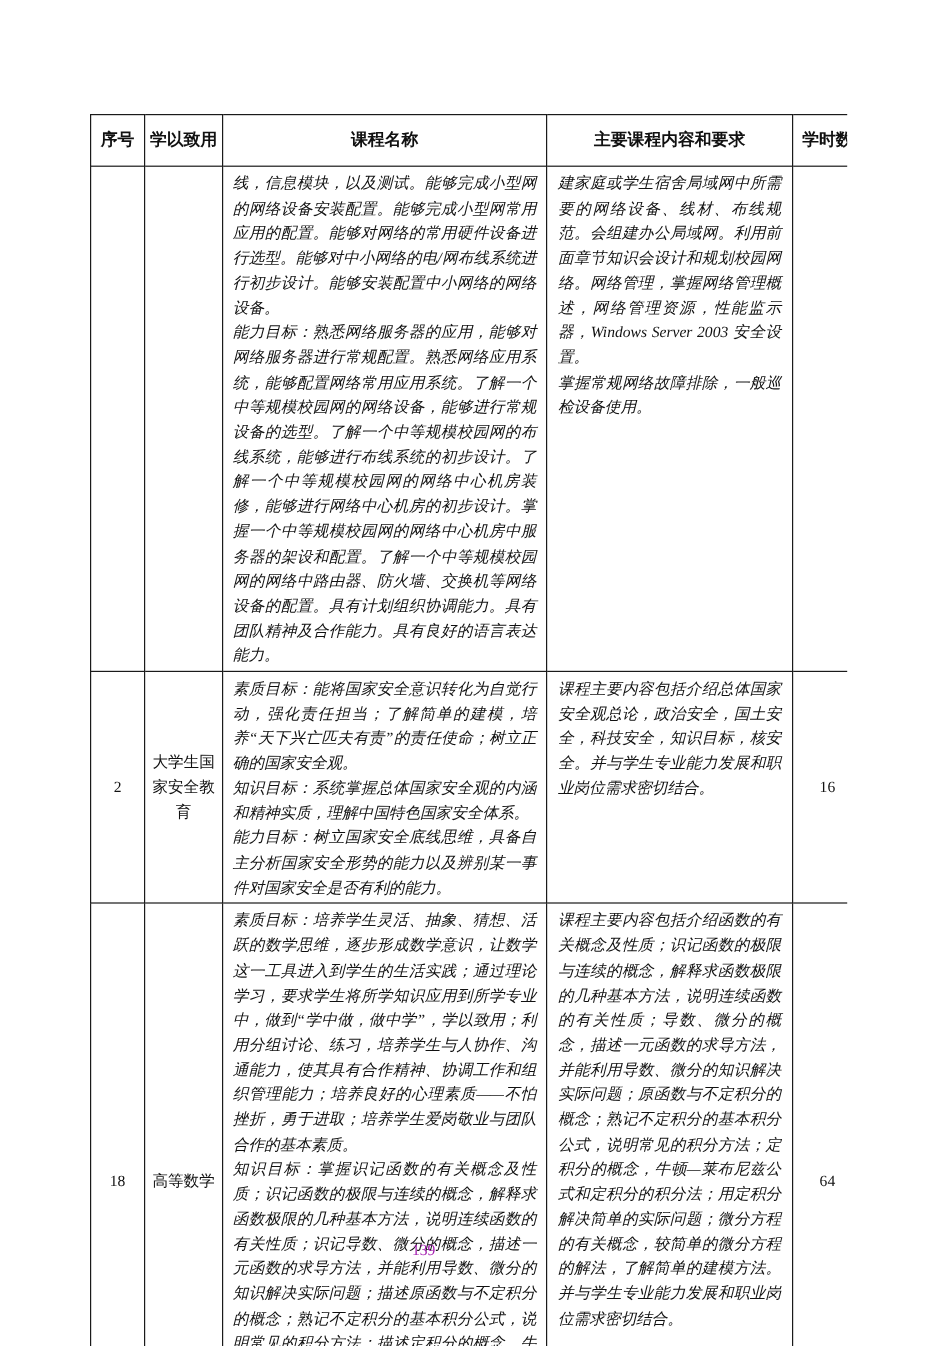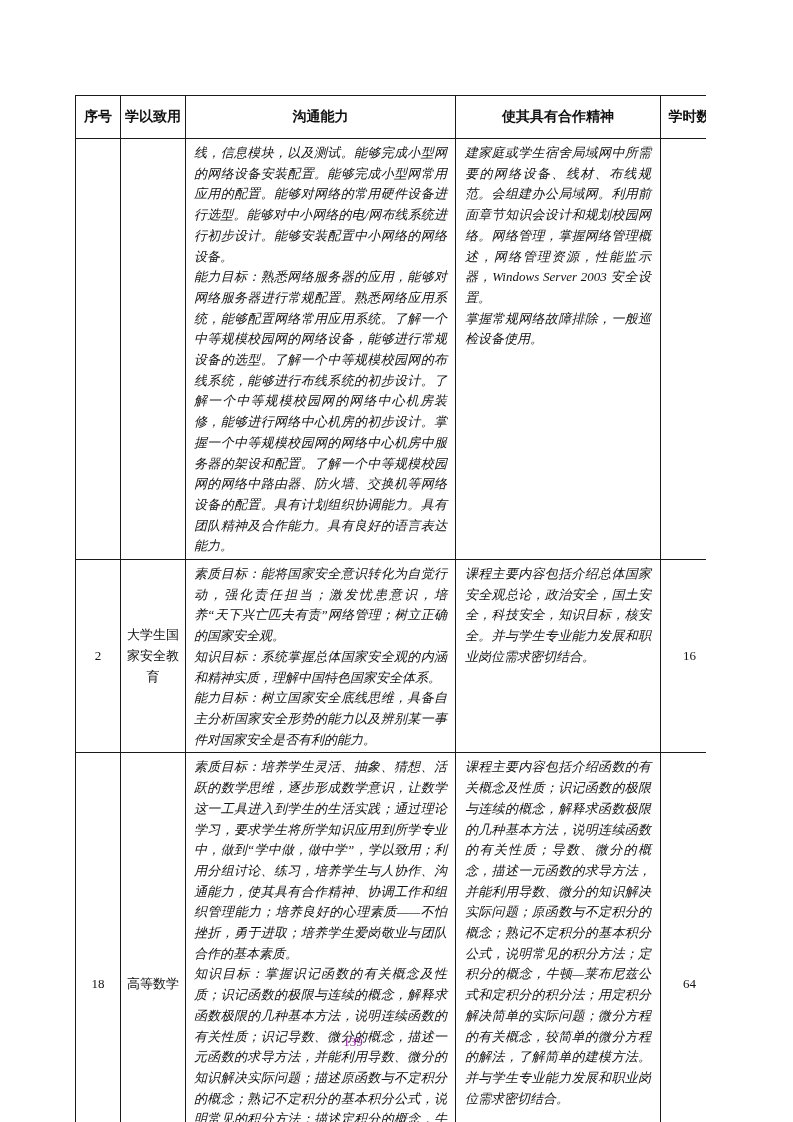"沟通能力" th { text: 沟通能力 -> 课程名称 }
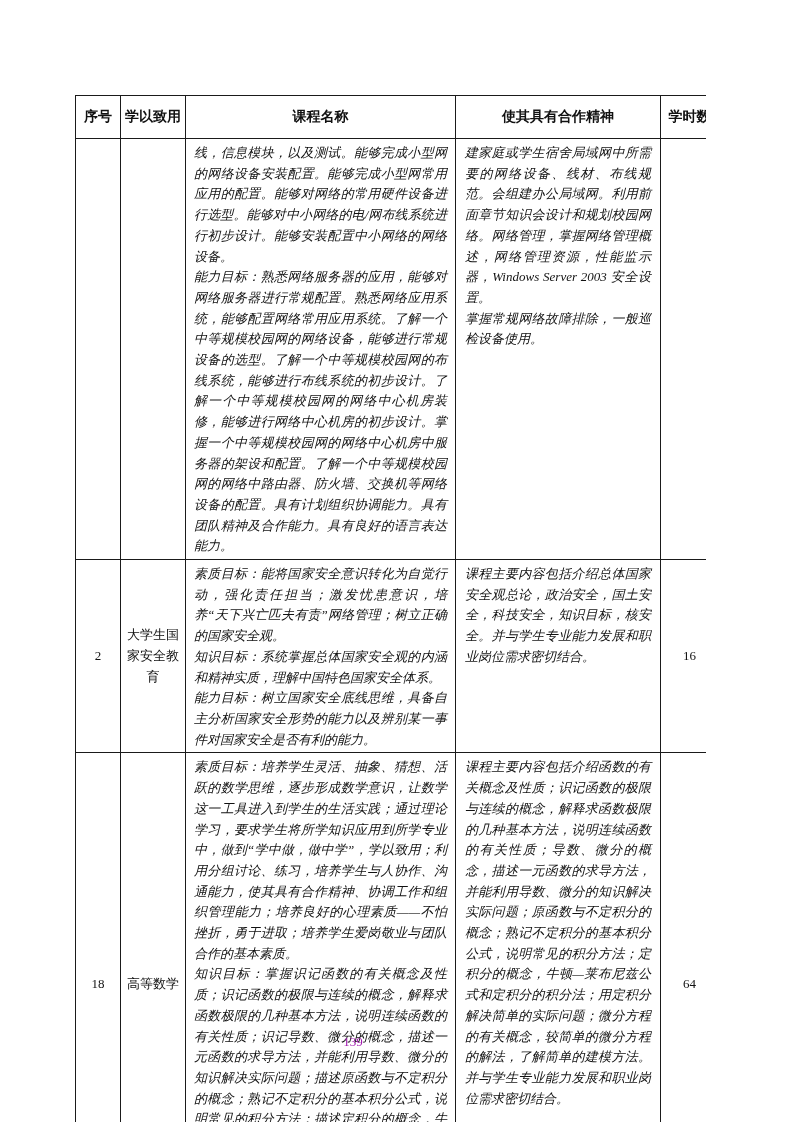"使其具有合作精神" th { text: 使其具有合作精神 -> 主要课程内容和要求 }
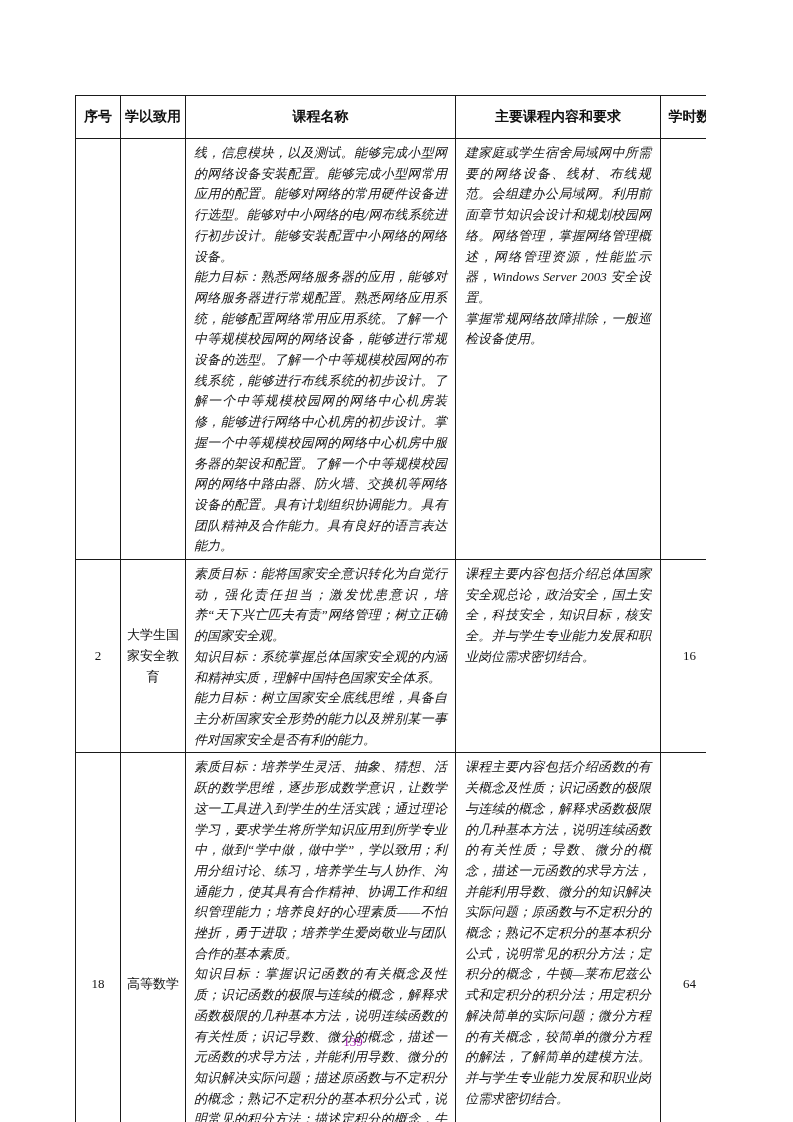"素质目标：能将国家安全意识转化为自觉行动，强化责任担当；激发忧患意识，培养“天下" td.c-obj { text: 激发忧患意识，培养“天下兴亡匹夫有责”网络管理 -> 了解简单的建模，培养“天下兴亡匹夫有责”的责任使命 }
